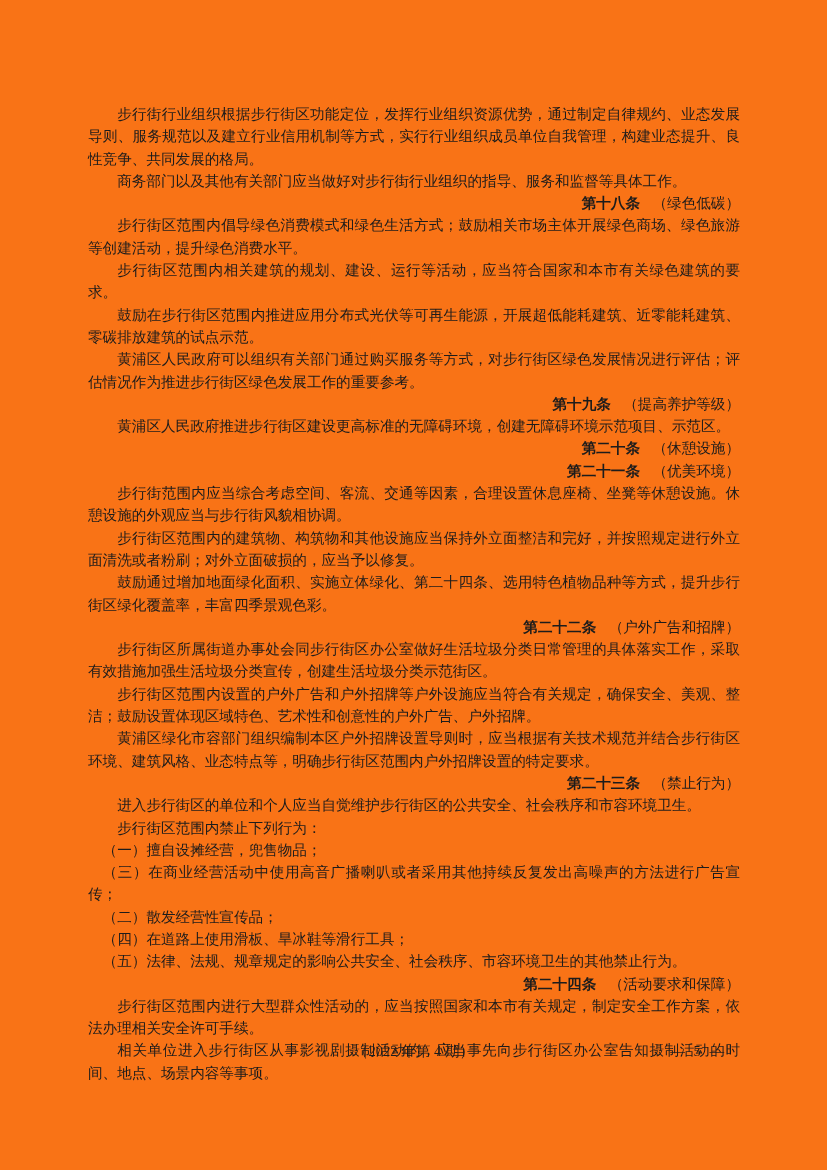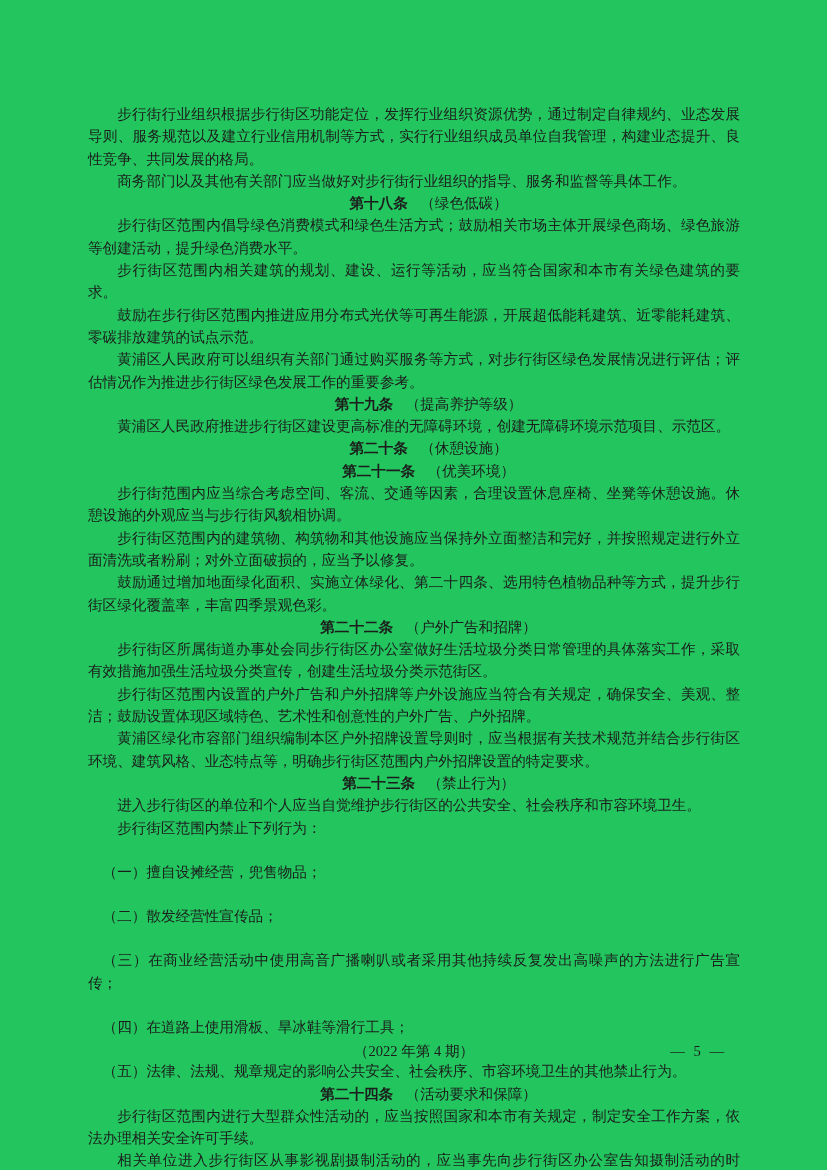"步行街行业组织根据步行街区功能定位，发挥行业组织资源优势，通过制定自律规约、业态" div.page { background: #22c55e -> #f97316 }
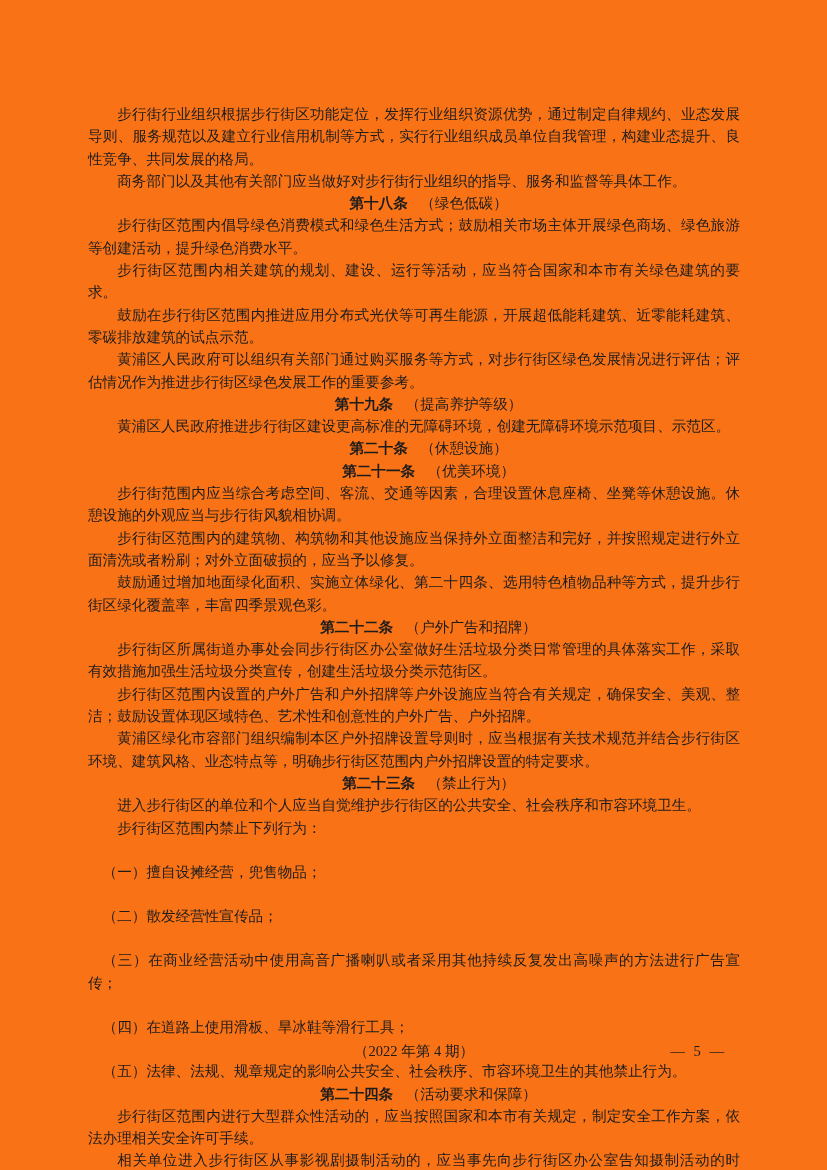"第十八条 （绿色低碳）" p.para.article { text-align: center -> right }
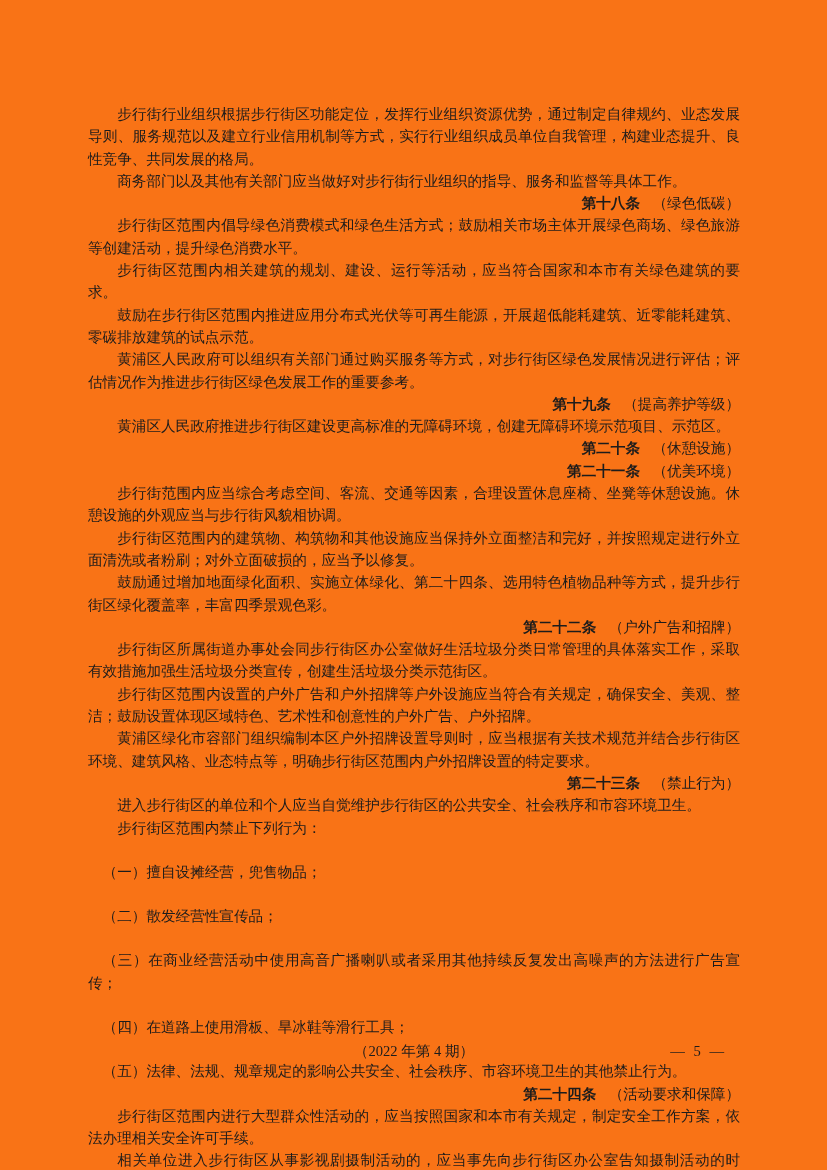"（一）擅自设摊经营，兜售物品；" p.para.item { margin-top: 22px -> none }
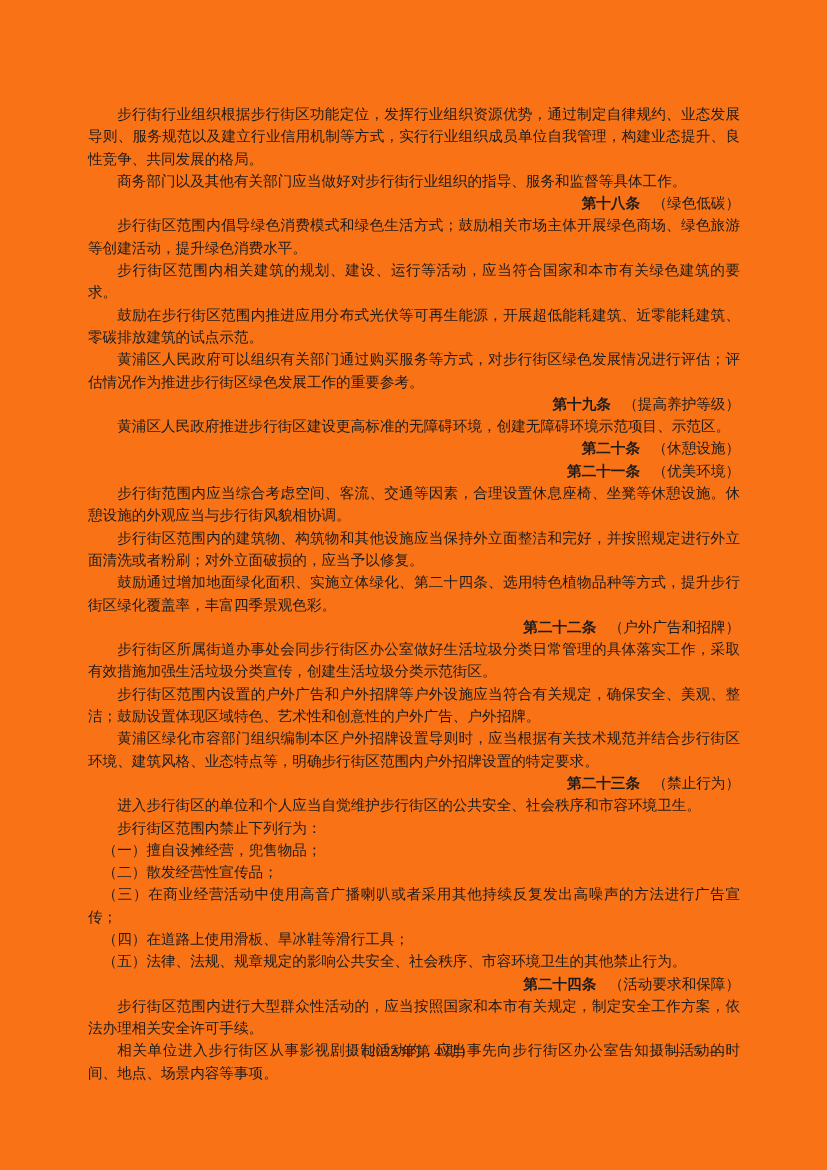"（二）散发经营性宣传品；" p.para { order: before "（三）在商业经营活动中使用高音广播喇叭或者采用其他持续反复发出高噪声的方法进行广" -> after "（三）在商业经营活动中使用高音广播喇叭或者采用其他持续反复发出高噪声的方法进行广" }
